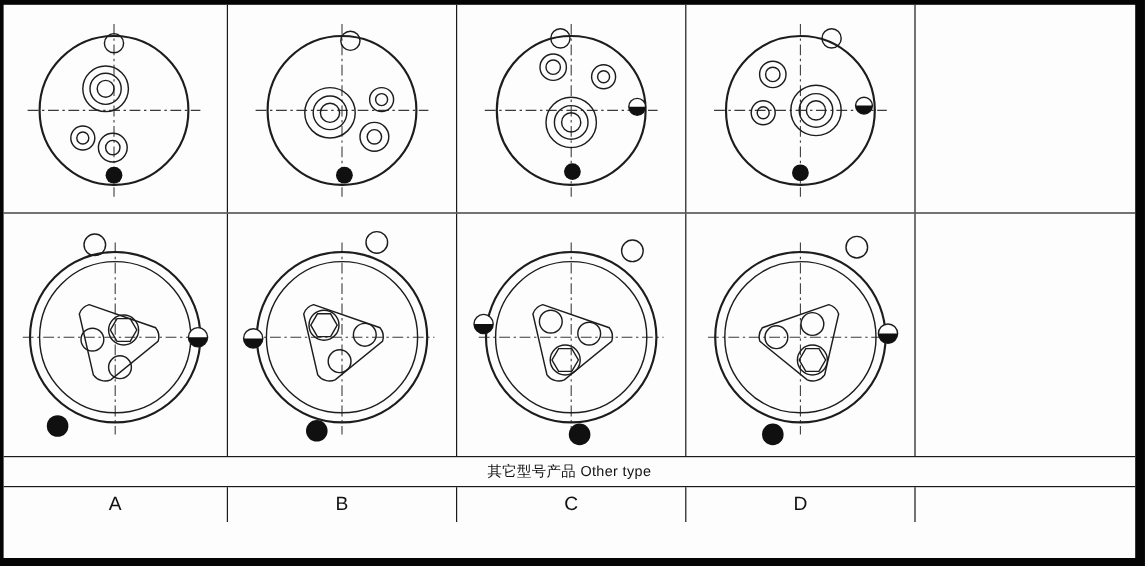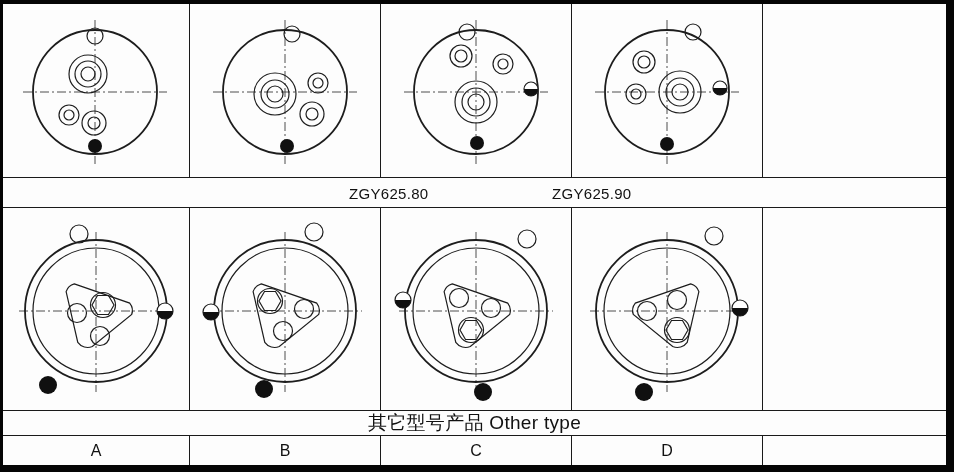"ZGY625.80" div.r-label1 { html: <div> <span>ZGY625.80</span> <span>ZGY625.90</span> </div> -> none }
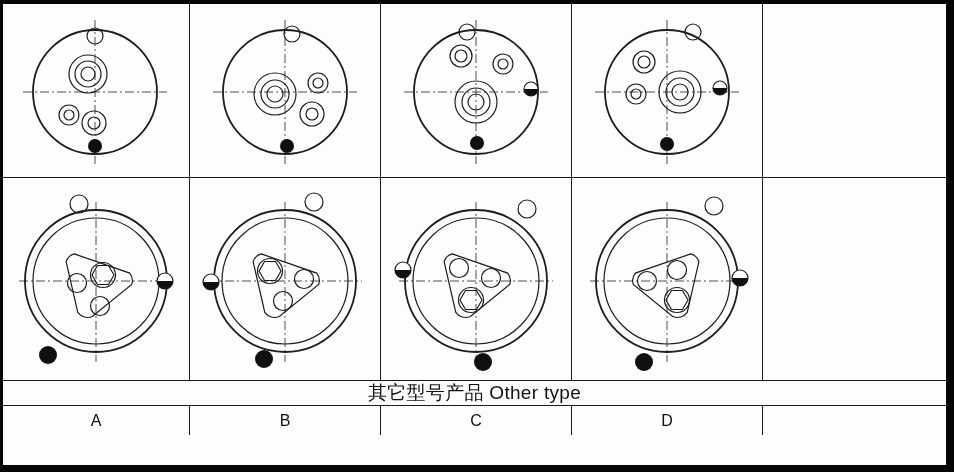"其它型号产品 Other type" .other-label { font-size: 19px -> 12px }
